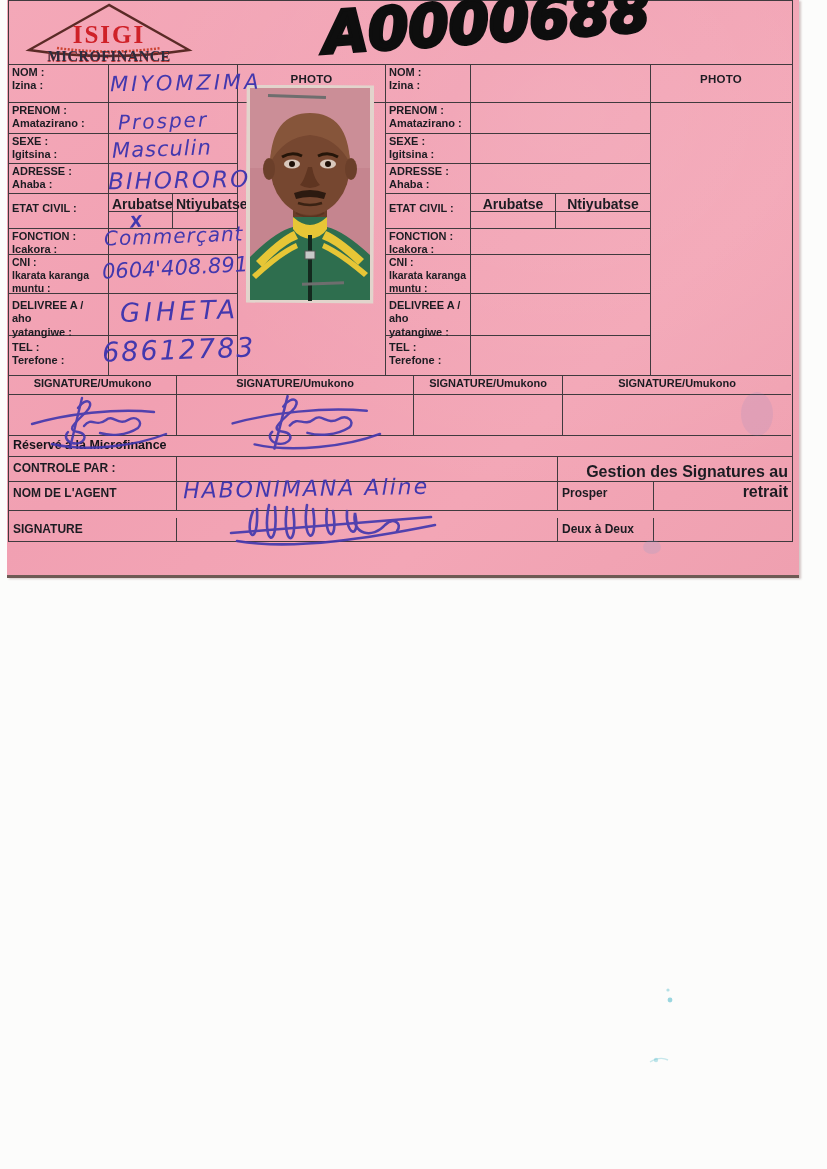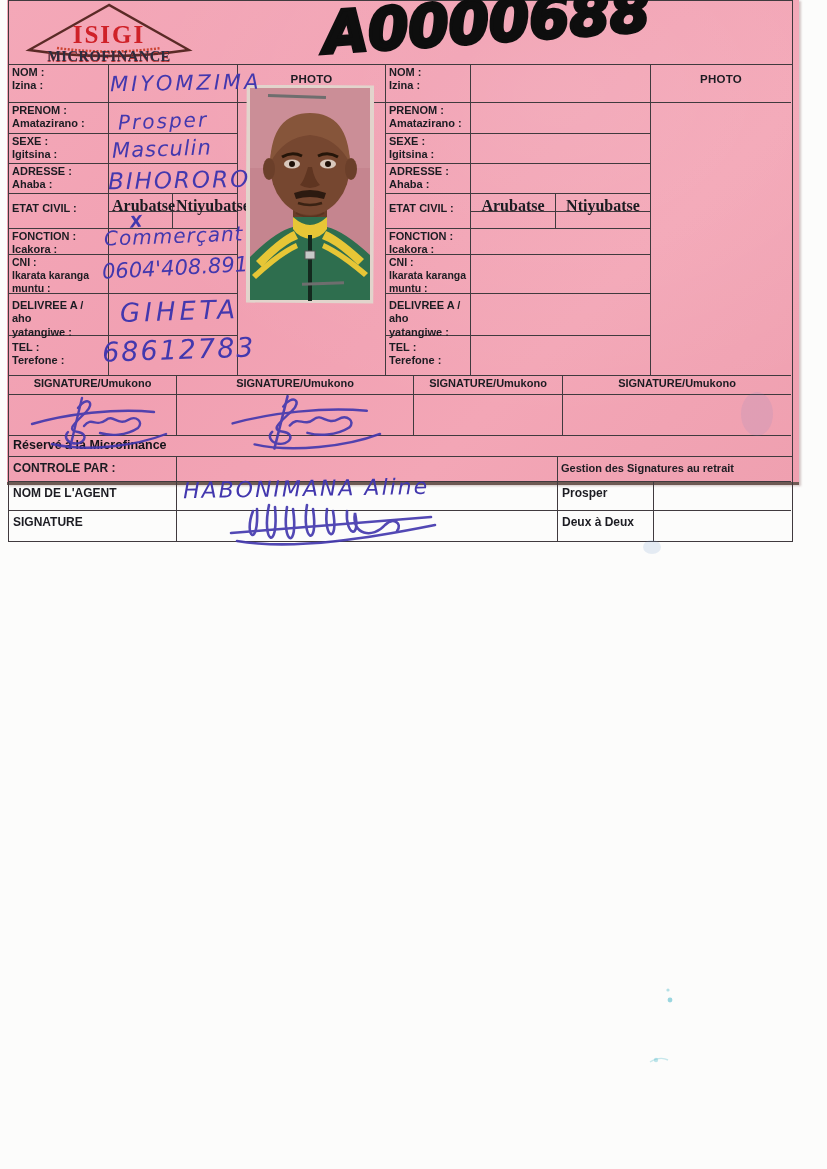"ISIGI" .paper { height: 485px -> 578px }
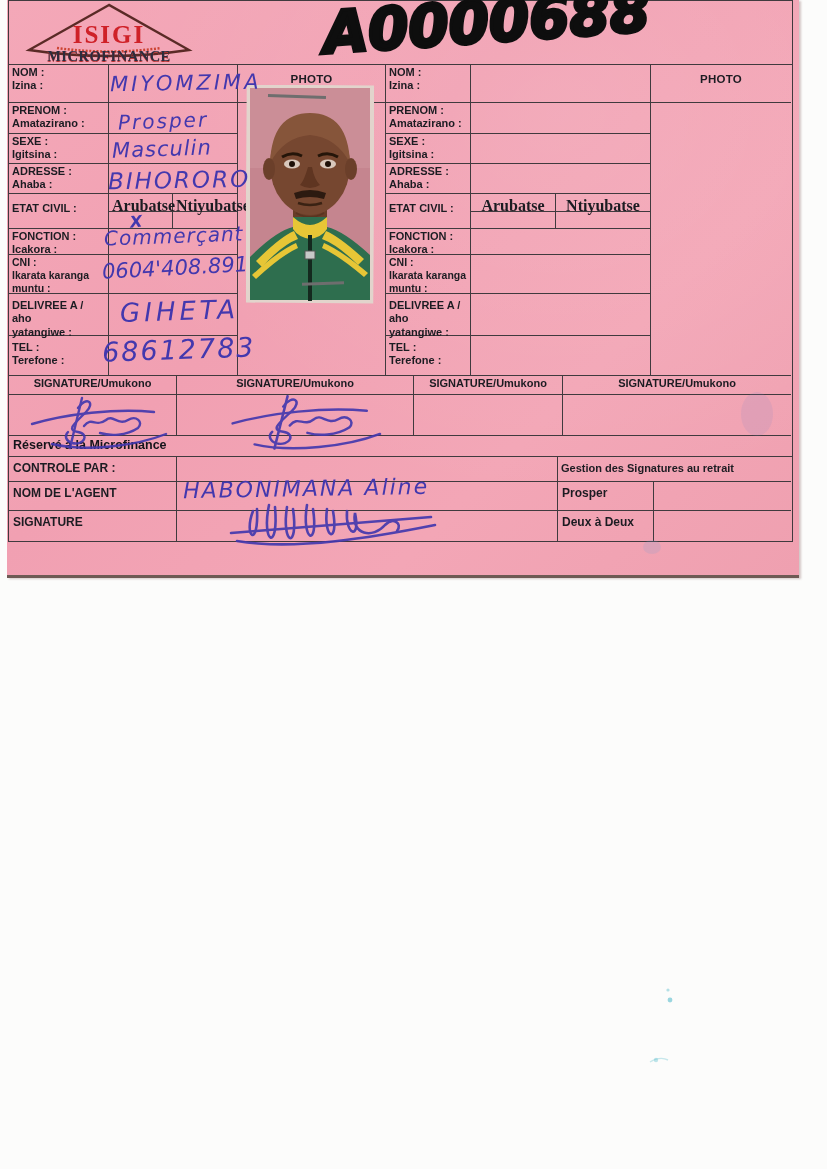"Arubatse" .opt-hdr { font-family: Liberation Serif, serif -> none; font-size: 16px -> 14px }
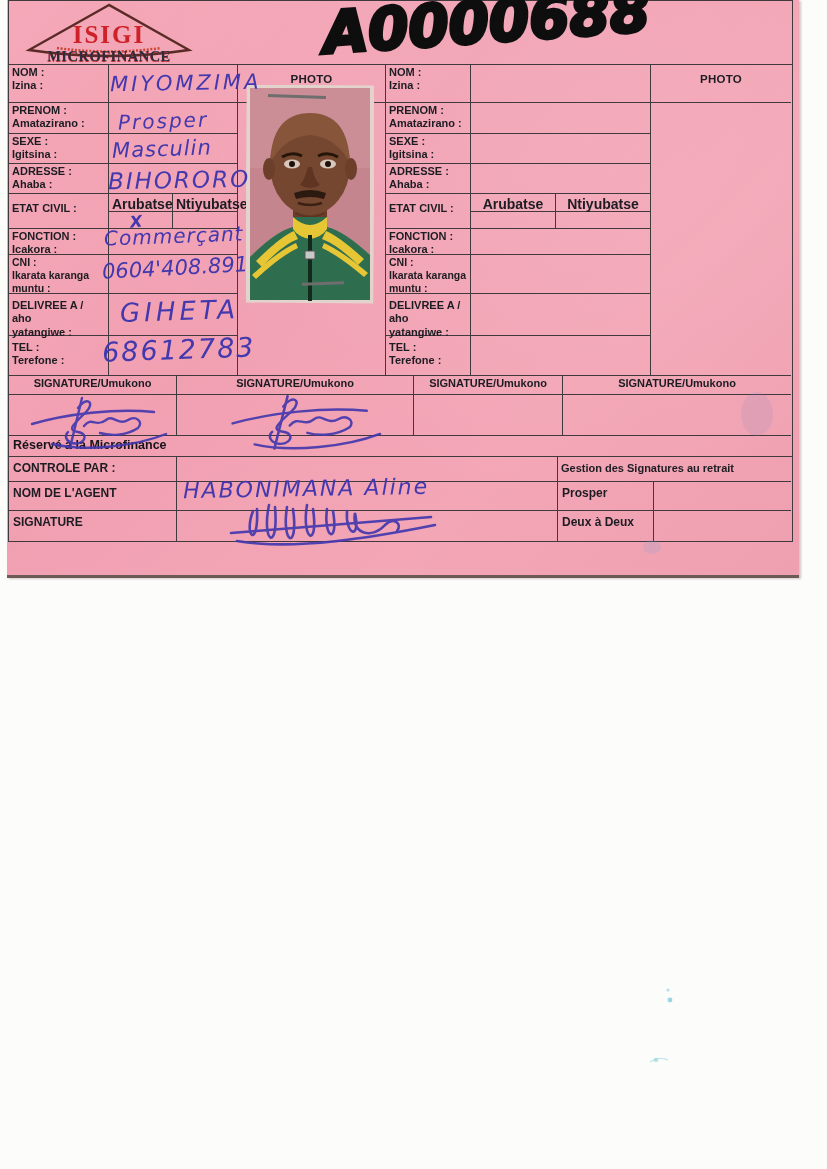"Gestion des Signatures au retrait" .gestion { font-size: 11px -> 16px; text-align: left -> right }
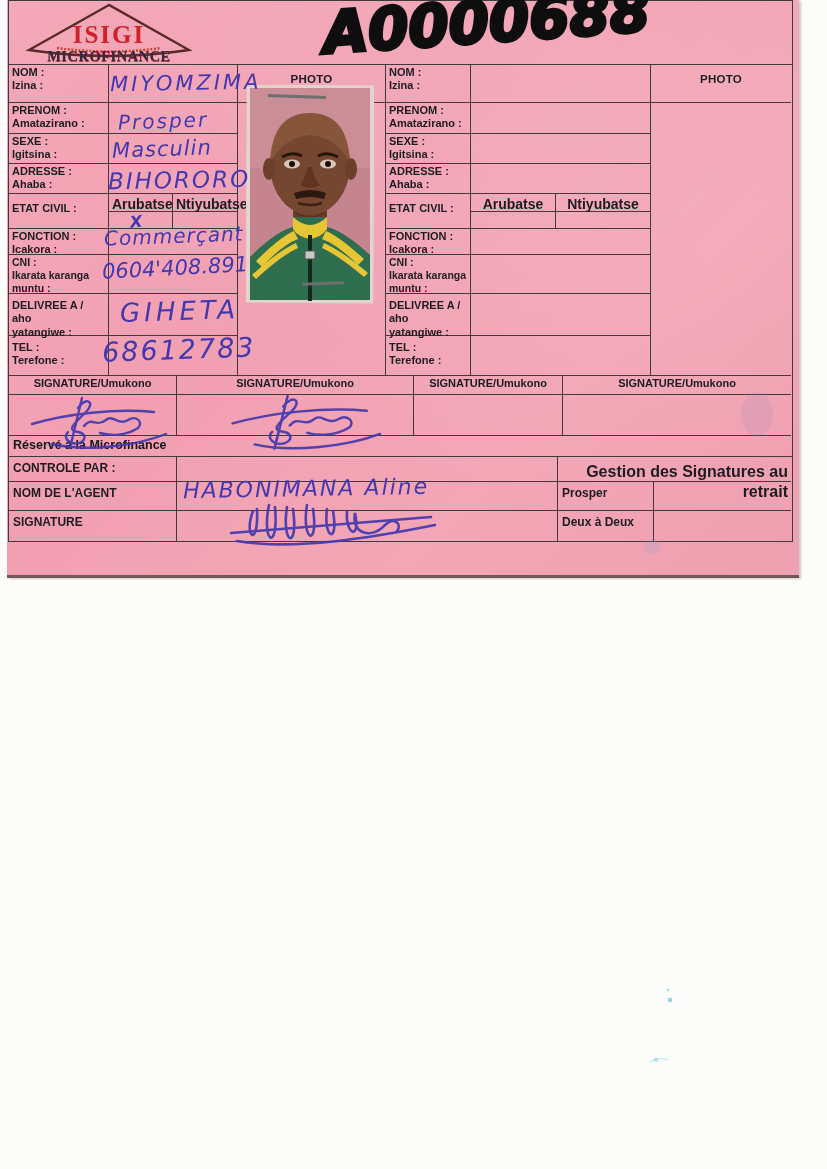"SIGNATURE" .noB { margin-top: none -> 7px }
